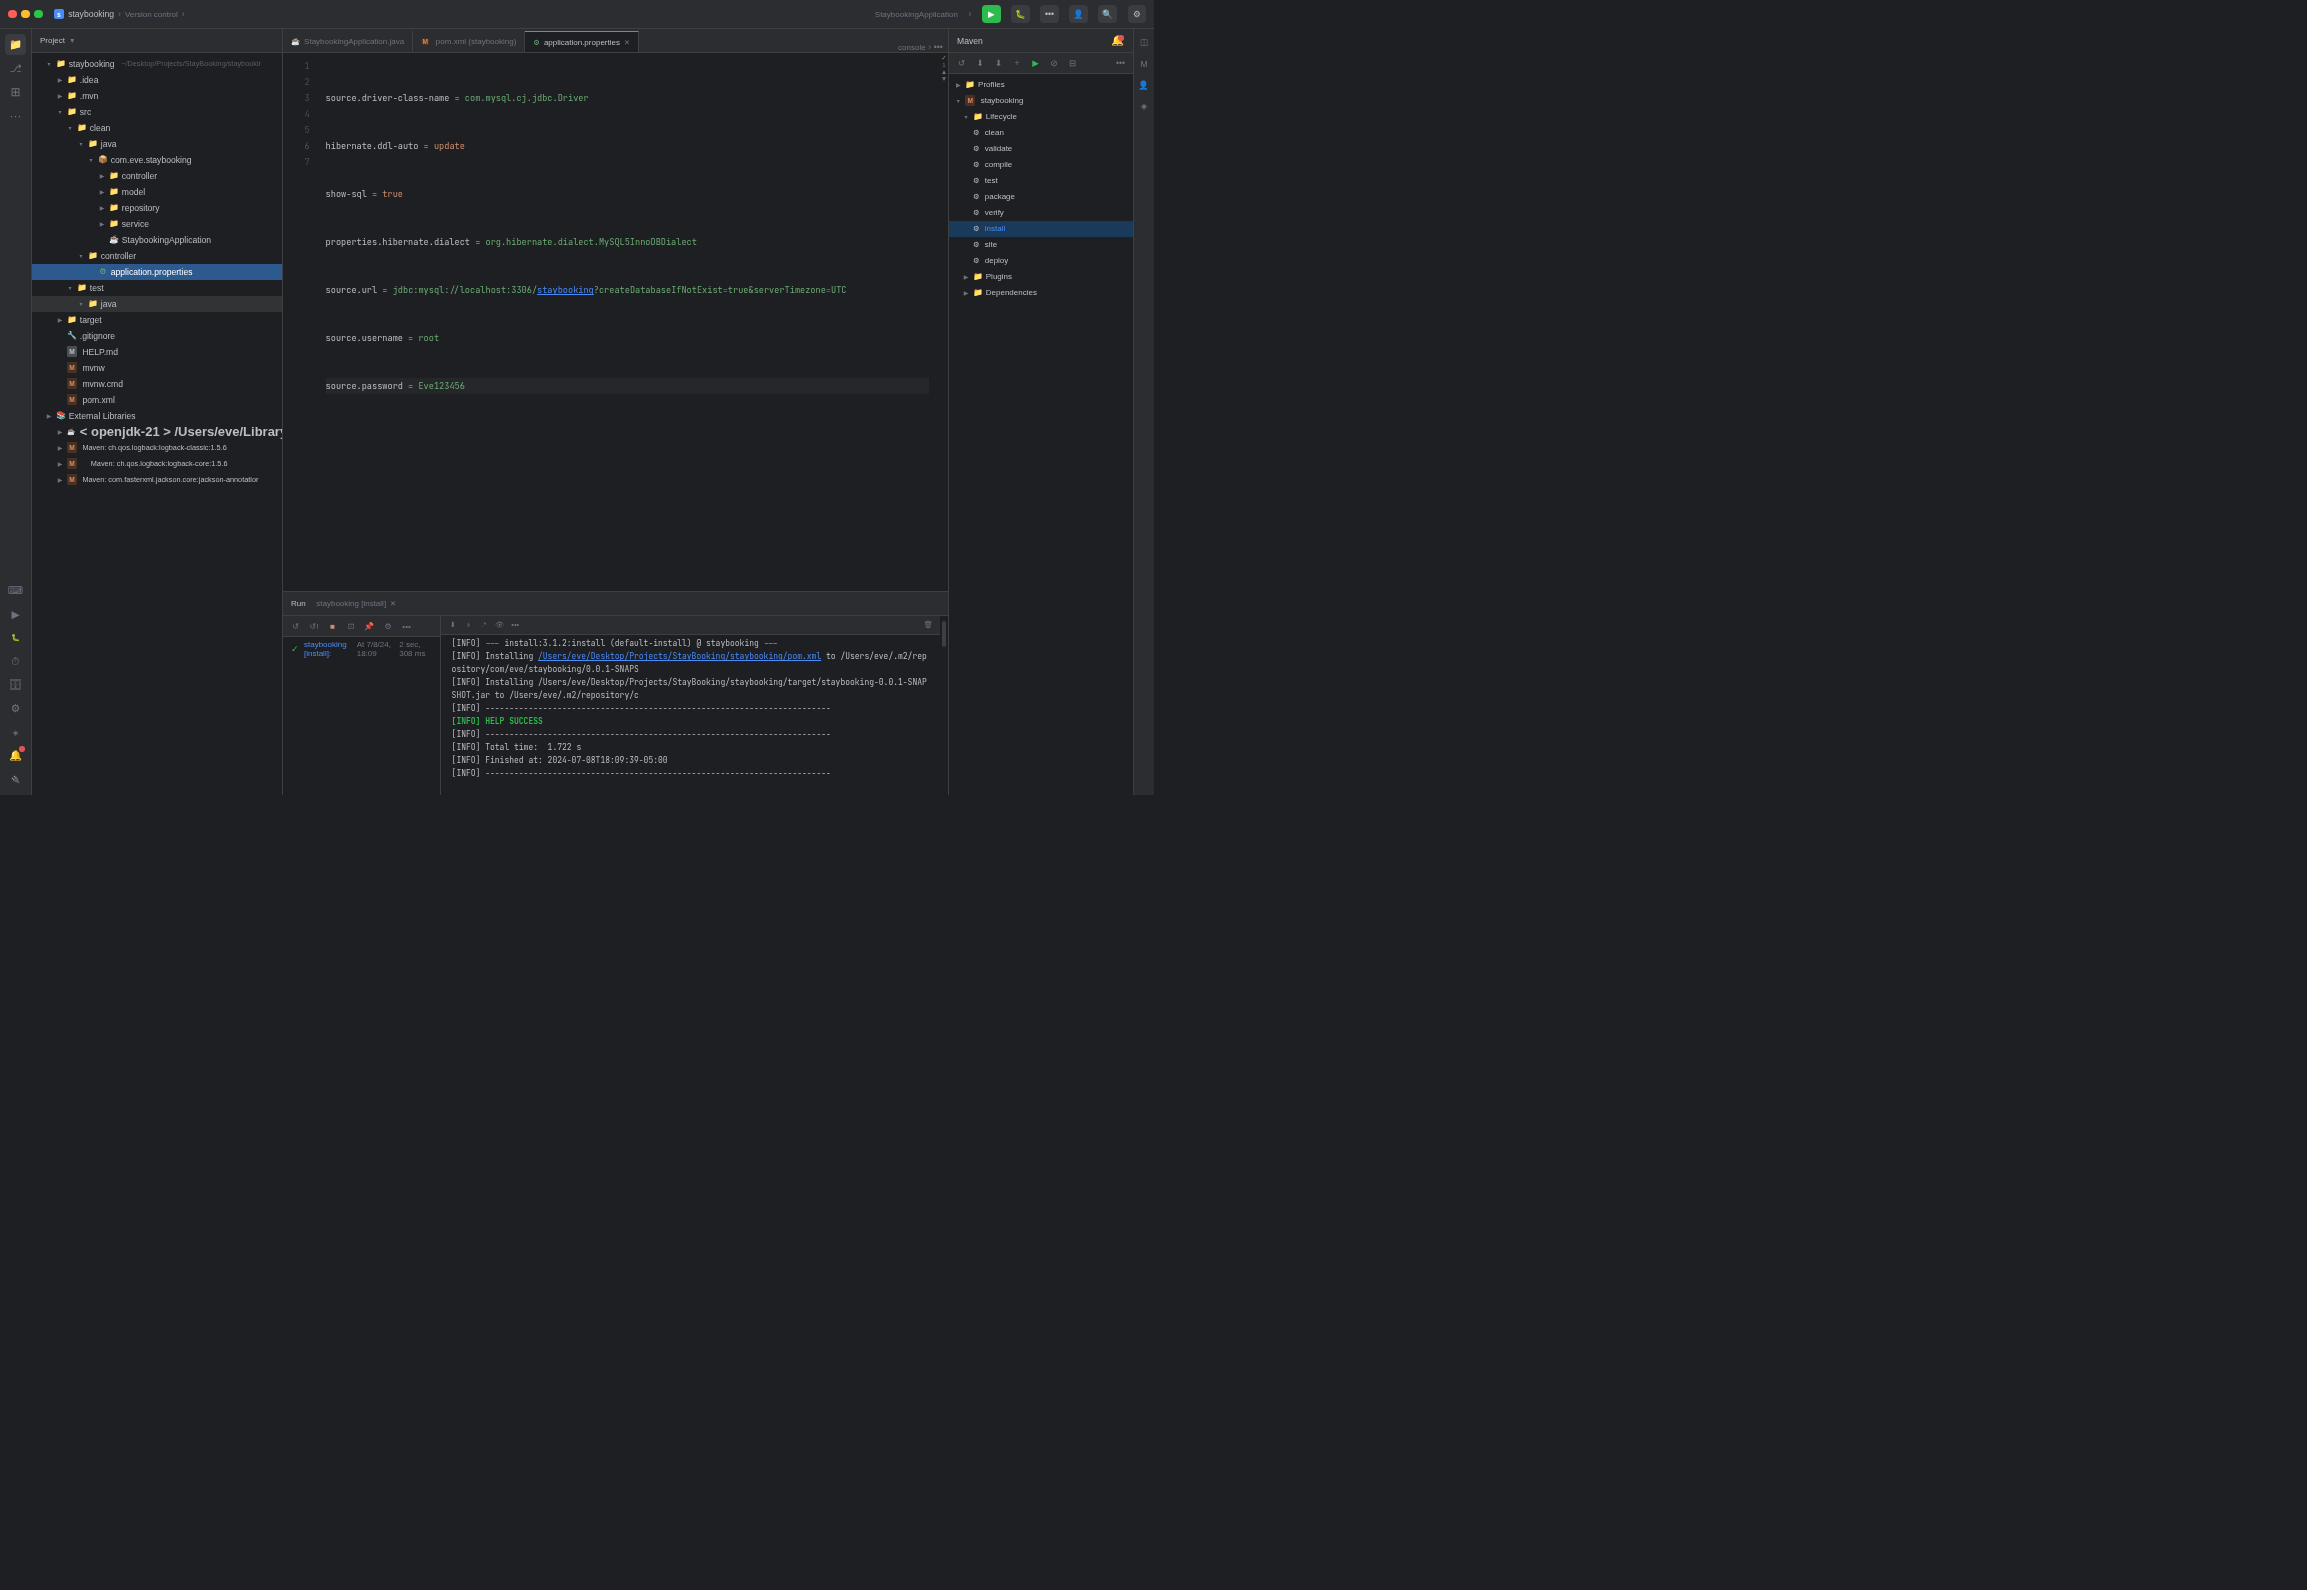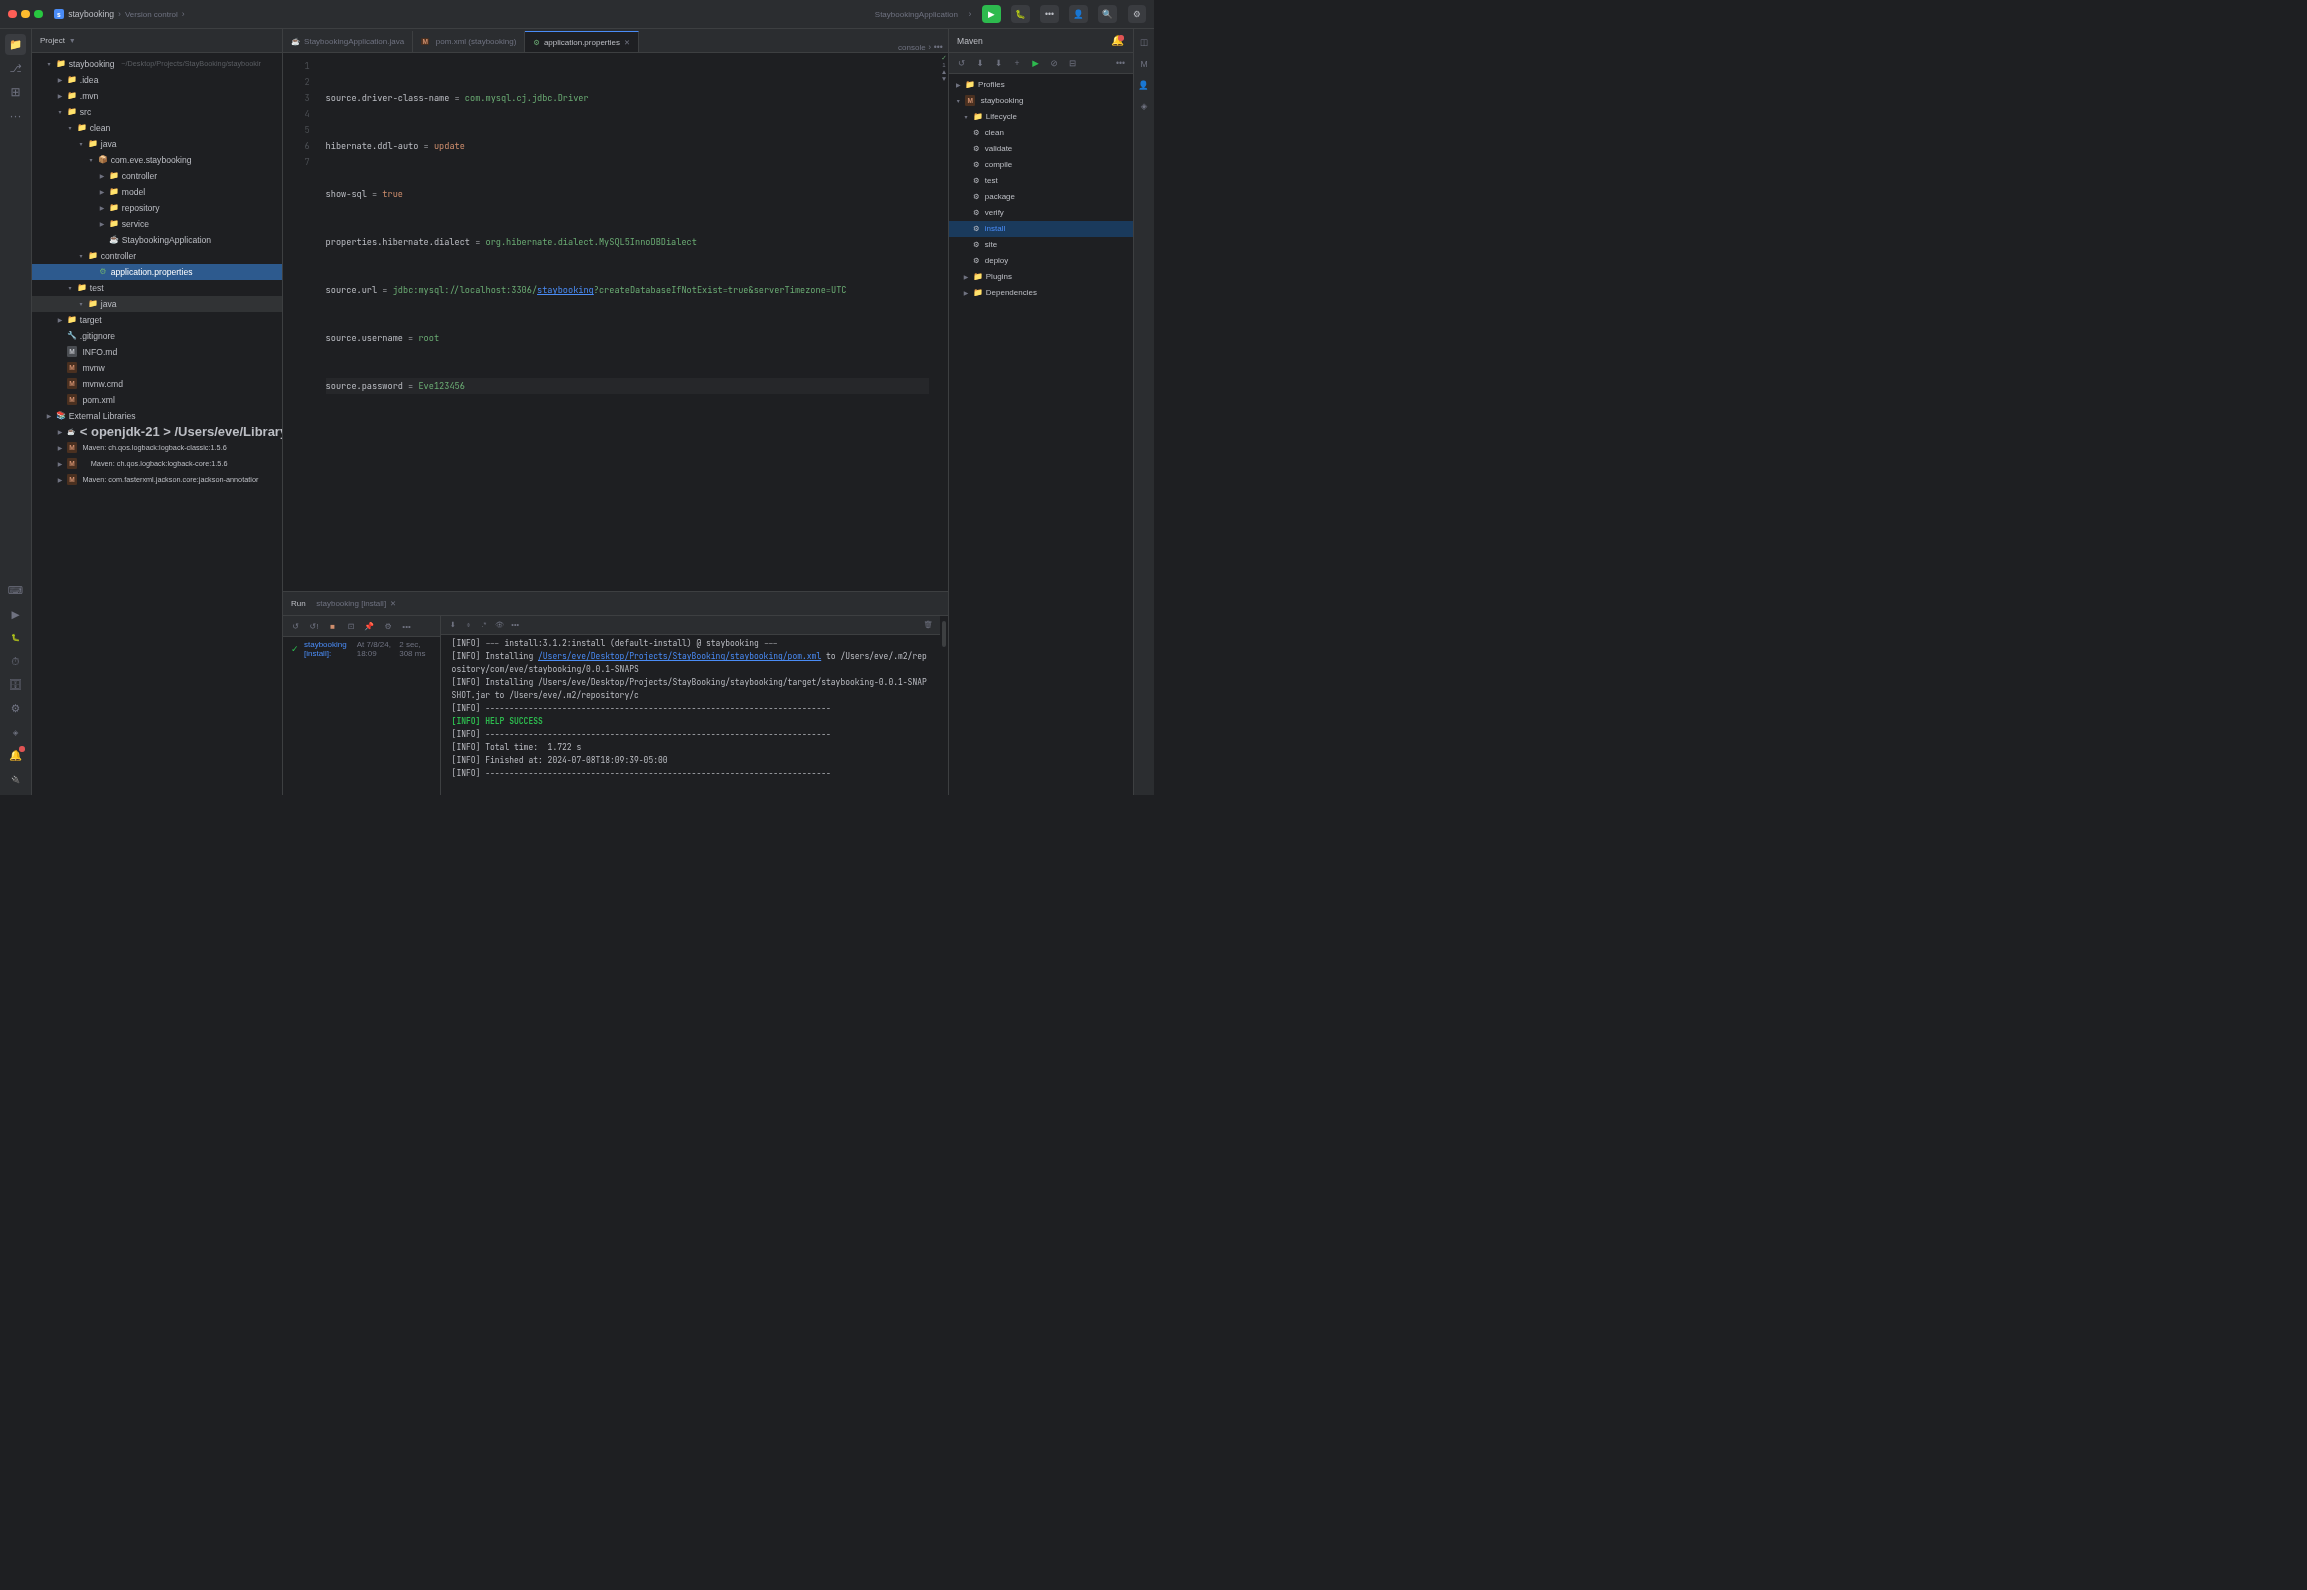"INFO.md" span { text: INFO.md -> HELP.md }
